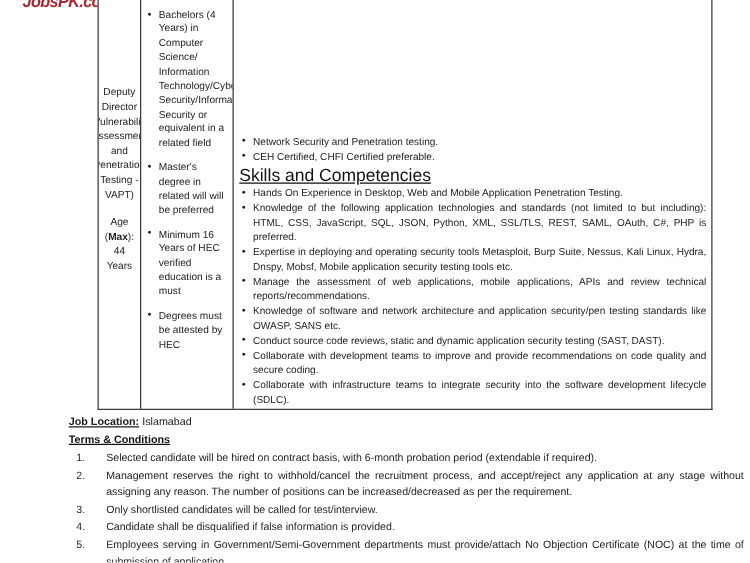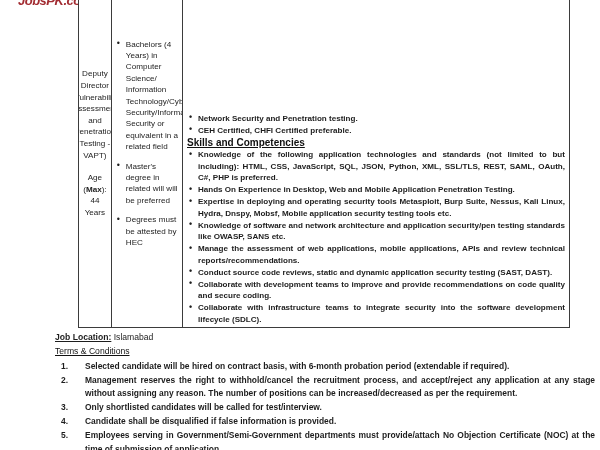"Network Security and Penetration" ul.bul-exp > li { font-weight: bold -> none }
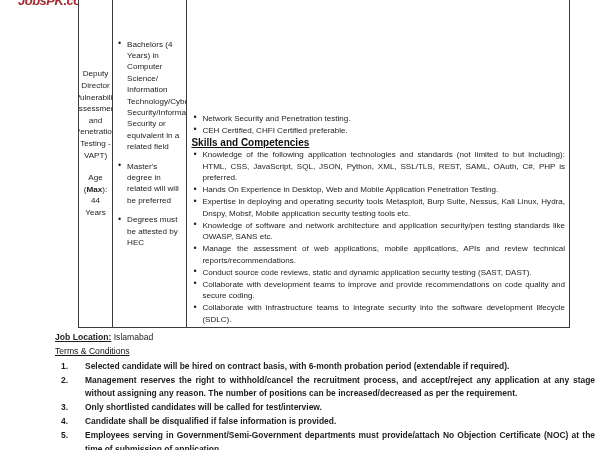"Skills and Competencies" .sub-head { font-size: 10px -> 14px; font-weight: bold -> normal }
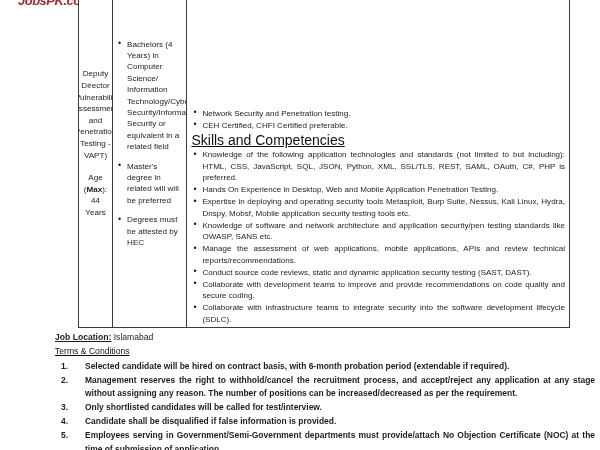"Knowledge of the following application" li { order: before "Hands On Experience in Desktop," -> after "Hands On Experience in Desktop," }
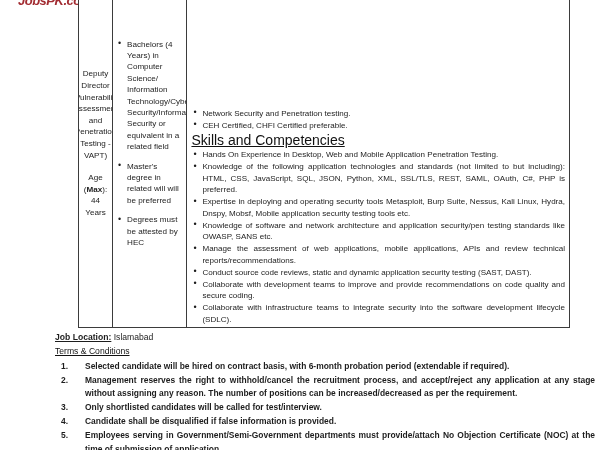"Minimum 16 Years of HEC" li { html: none -> <li>Minimum 16 Years of HEC verified education is a must</li> }
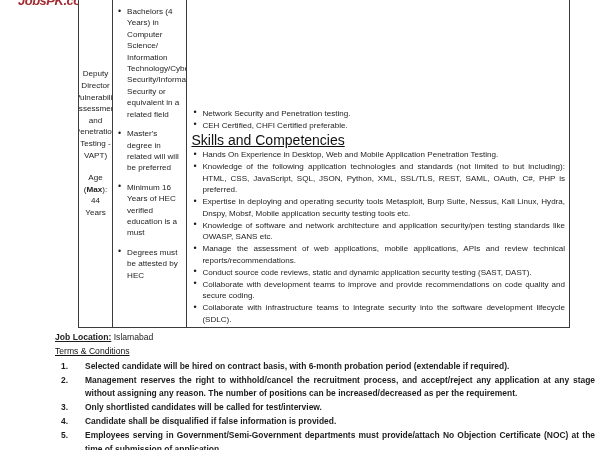"Knowledge of software and network" li { order: before "Manage the assessment of web" -> after "Manage the assessment of web" }
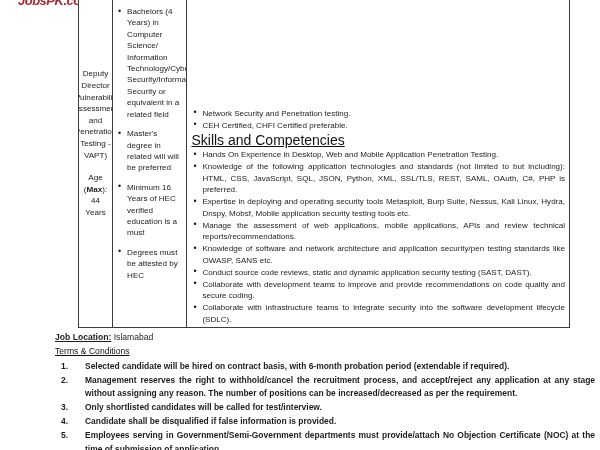"Terms & Conditions" .tc-head { font-weight: normal -> bold }
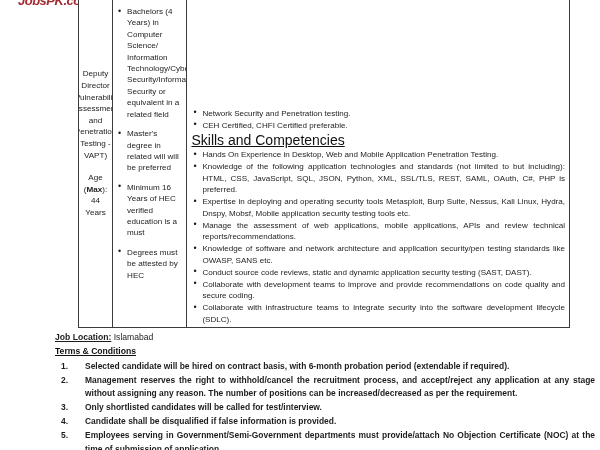"Selected candidate will be hired" ol.terms > li { font-weight: bold -> none }
